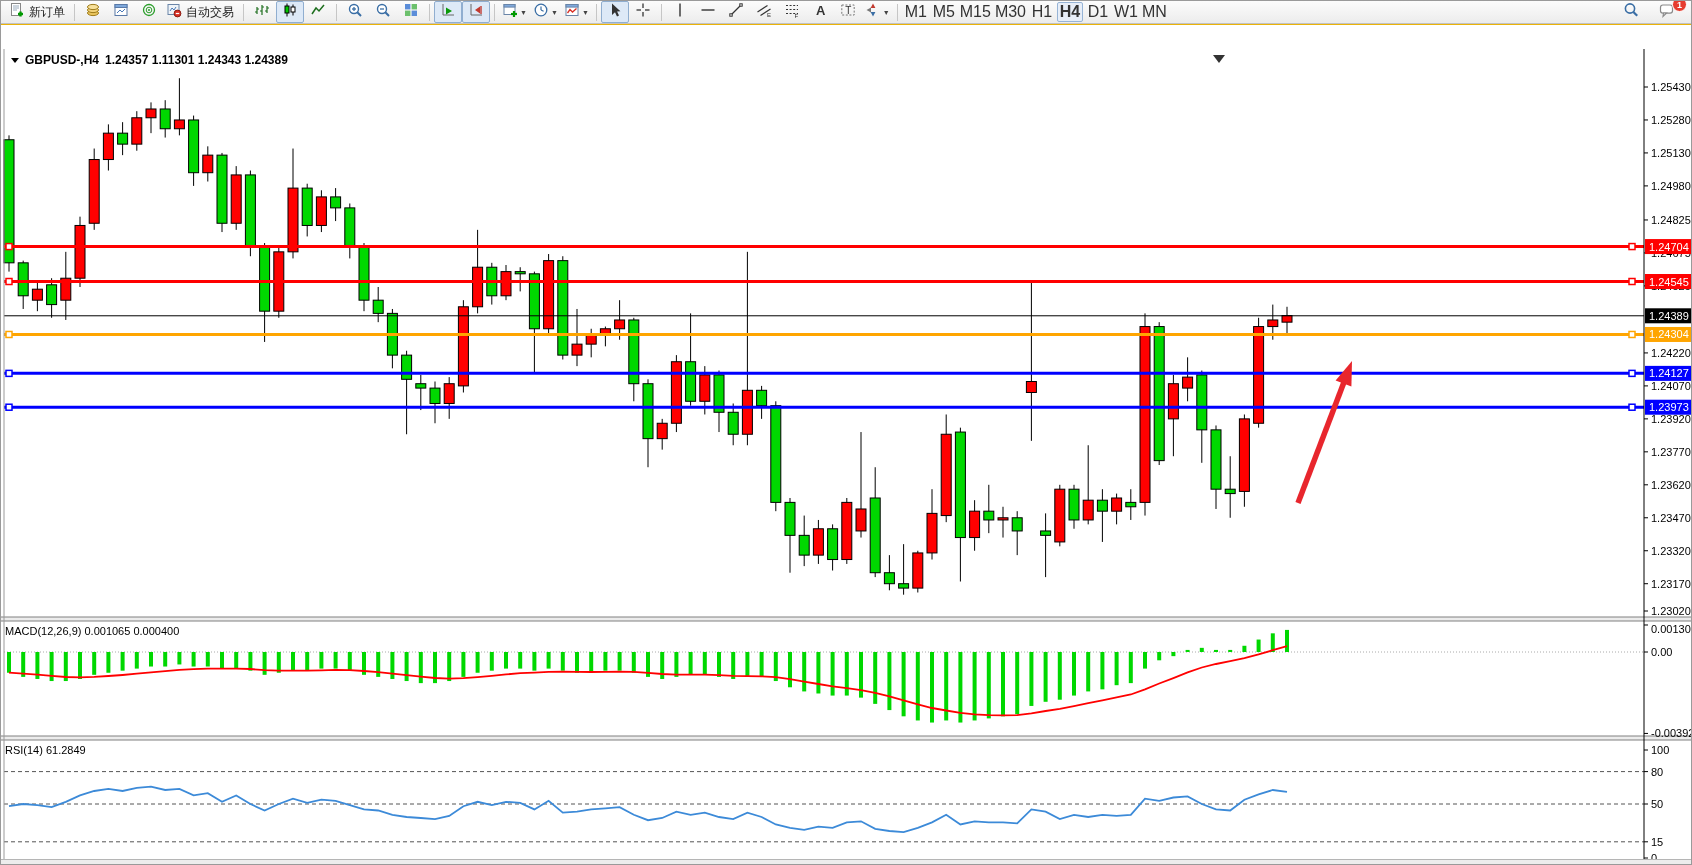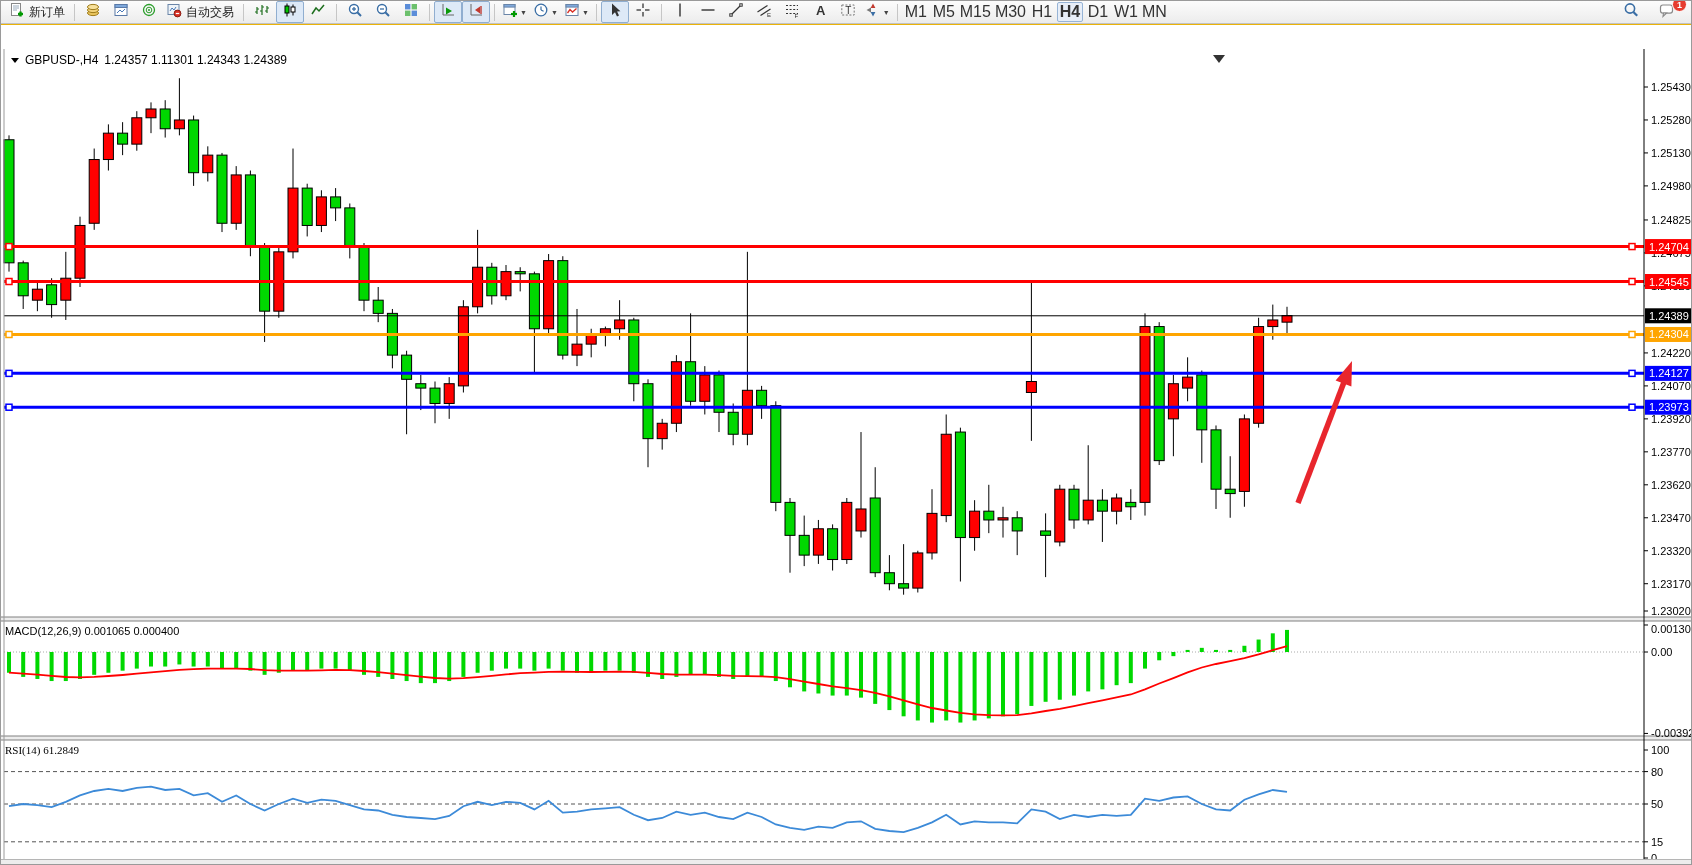"GBPUSD-,H4" #chart-title { font-weight: none -> bold }
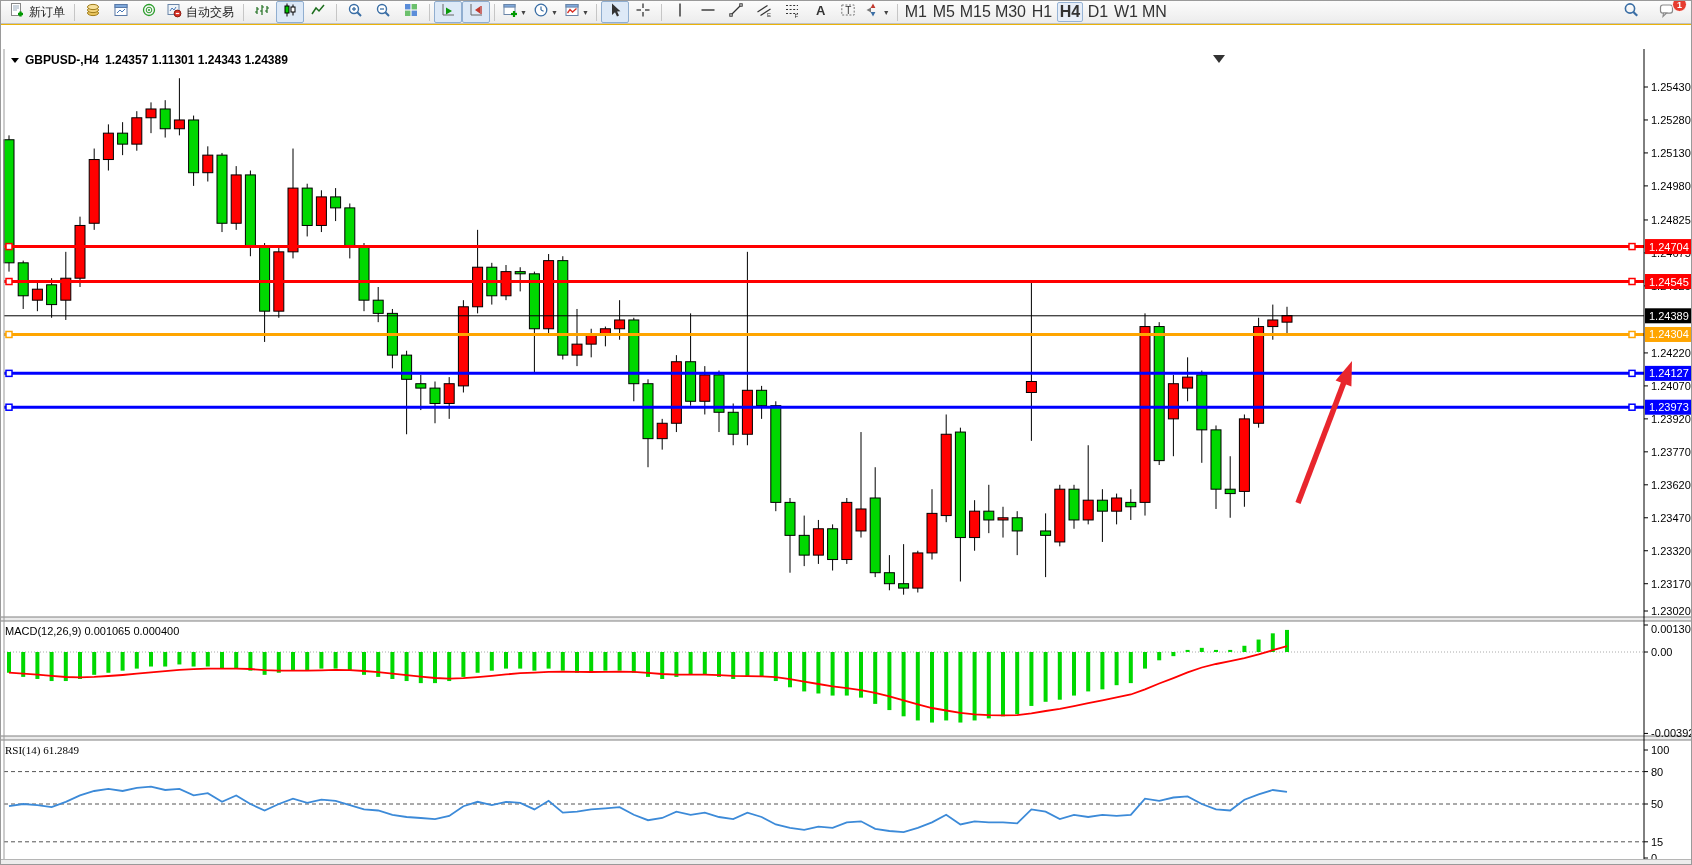"RSI(14) 61.2849" div.panel-label { font-family: Liberation Serif, serif -> none }
